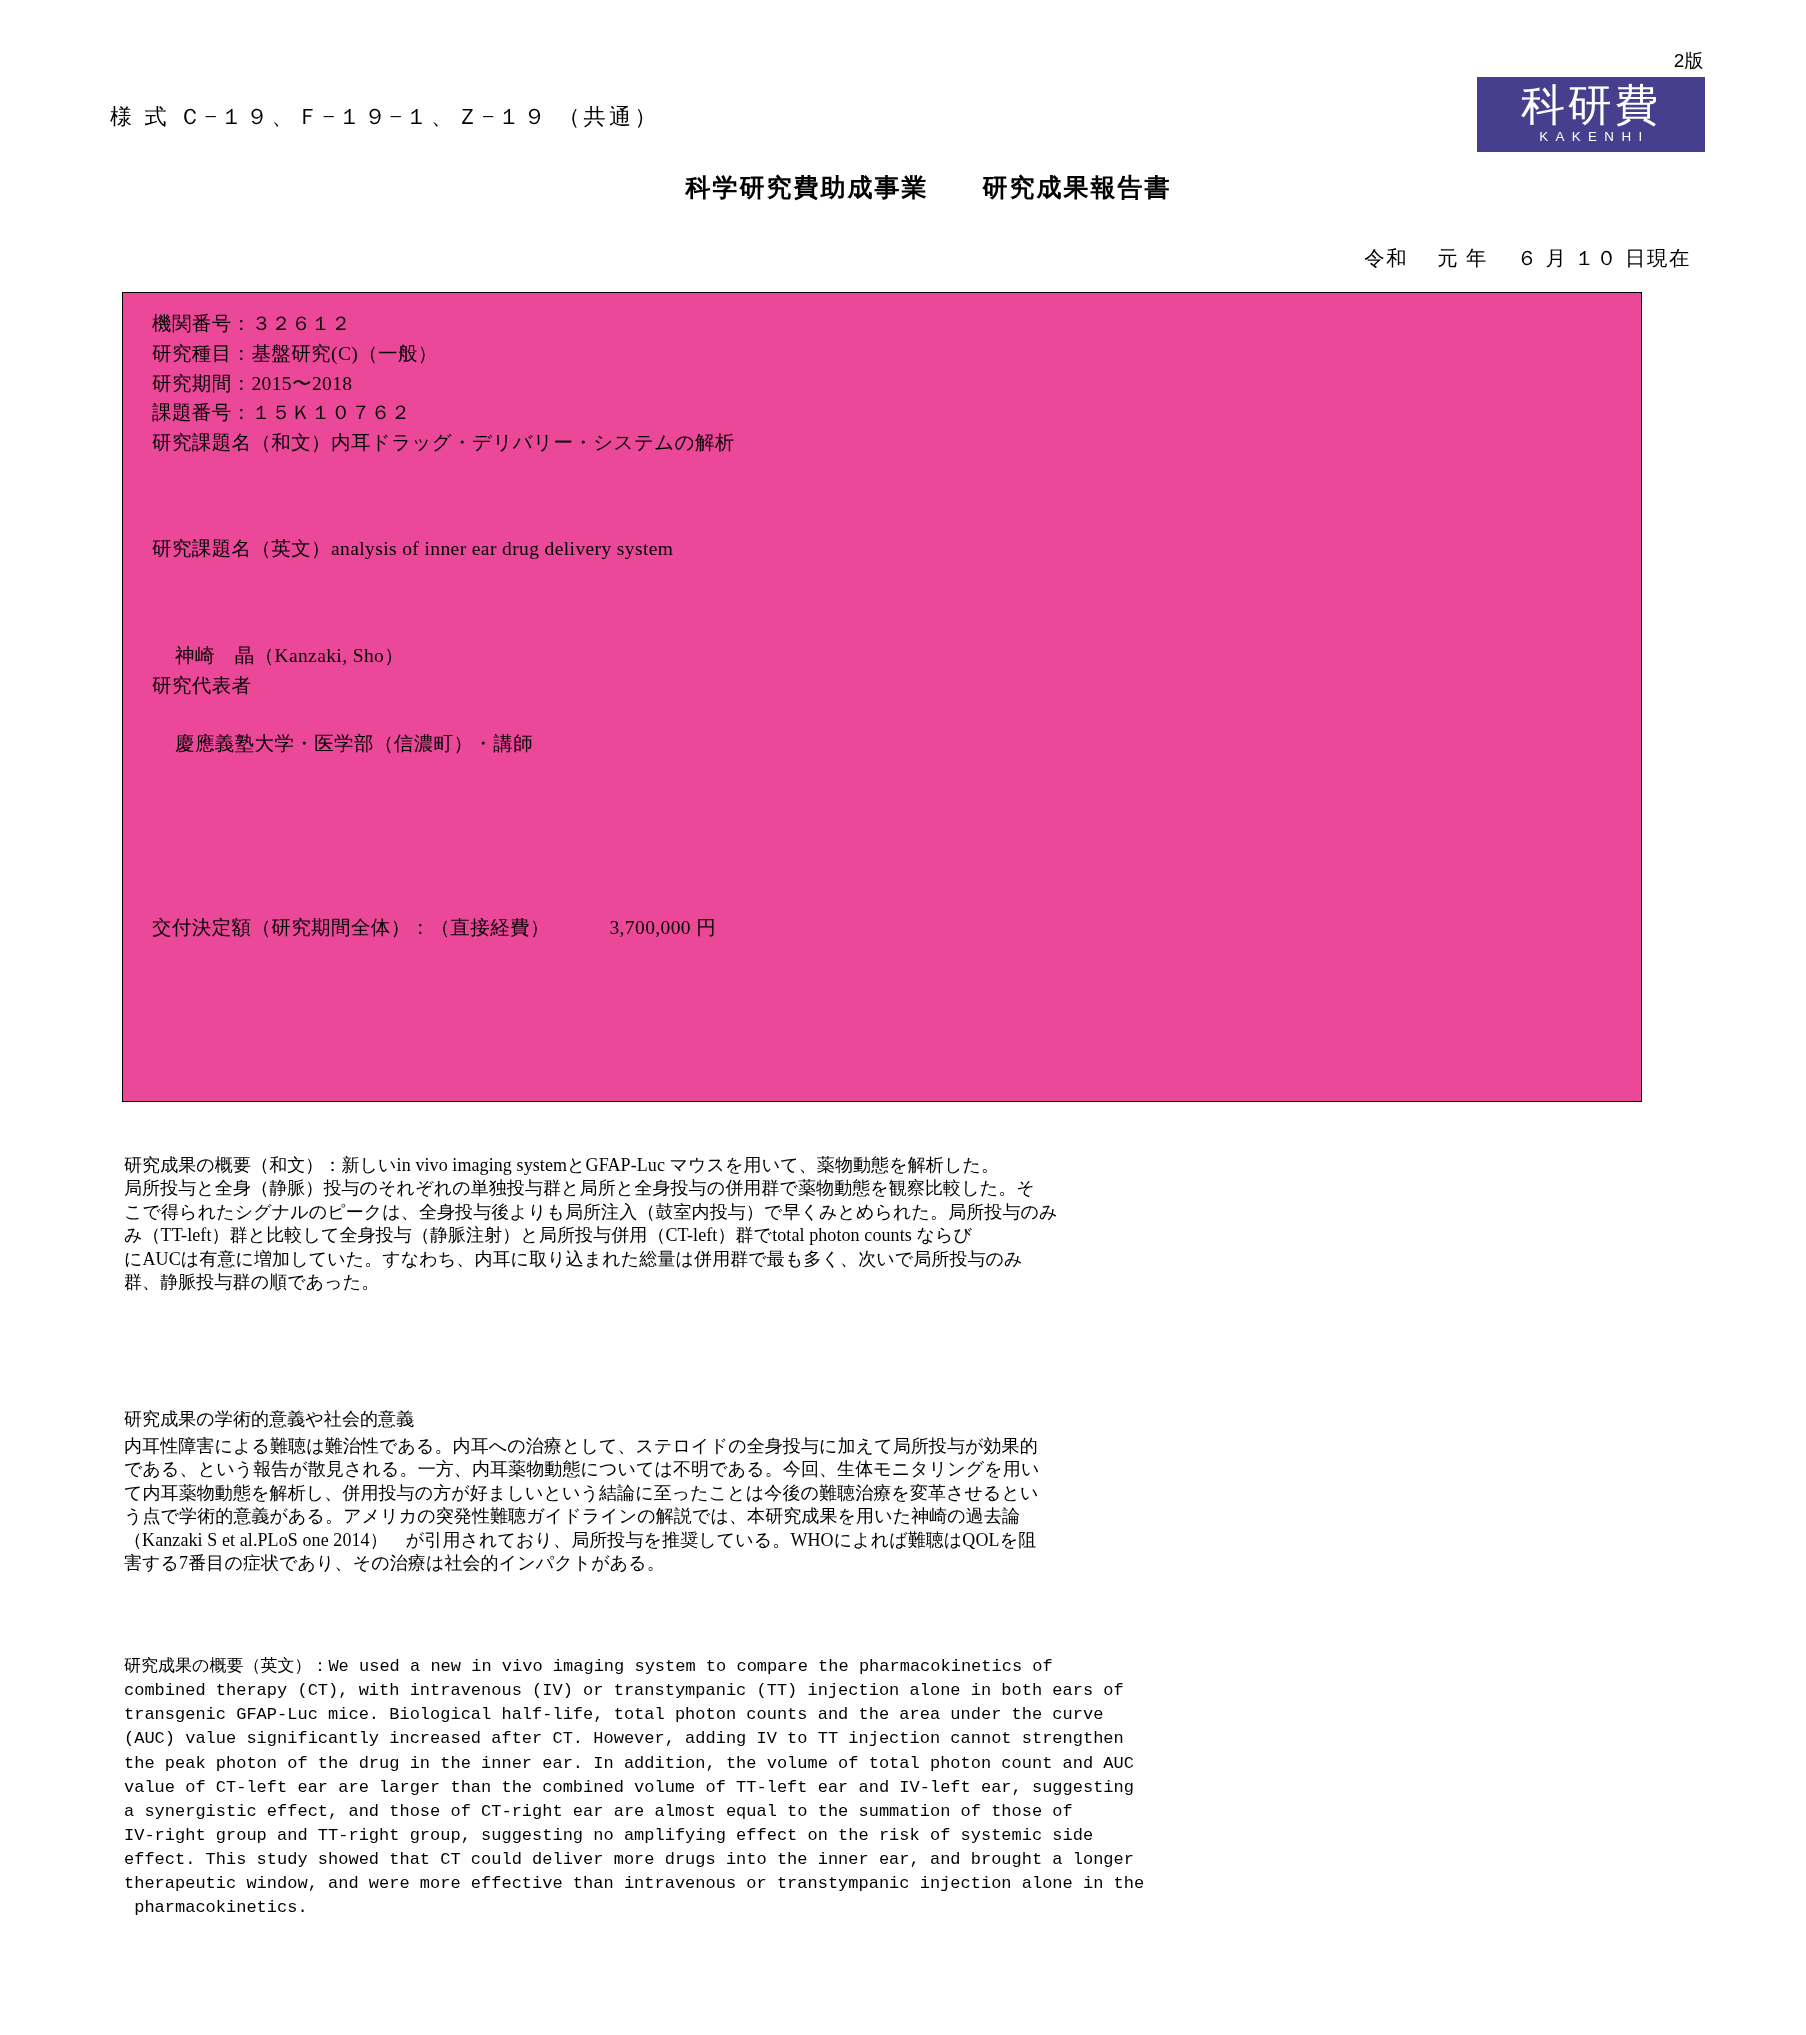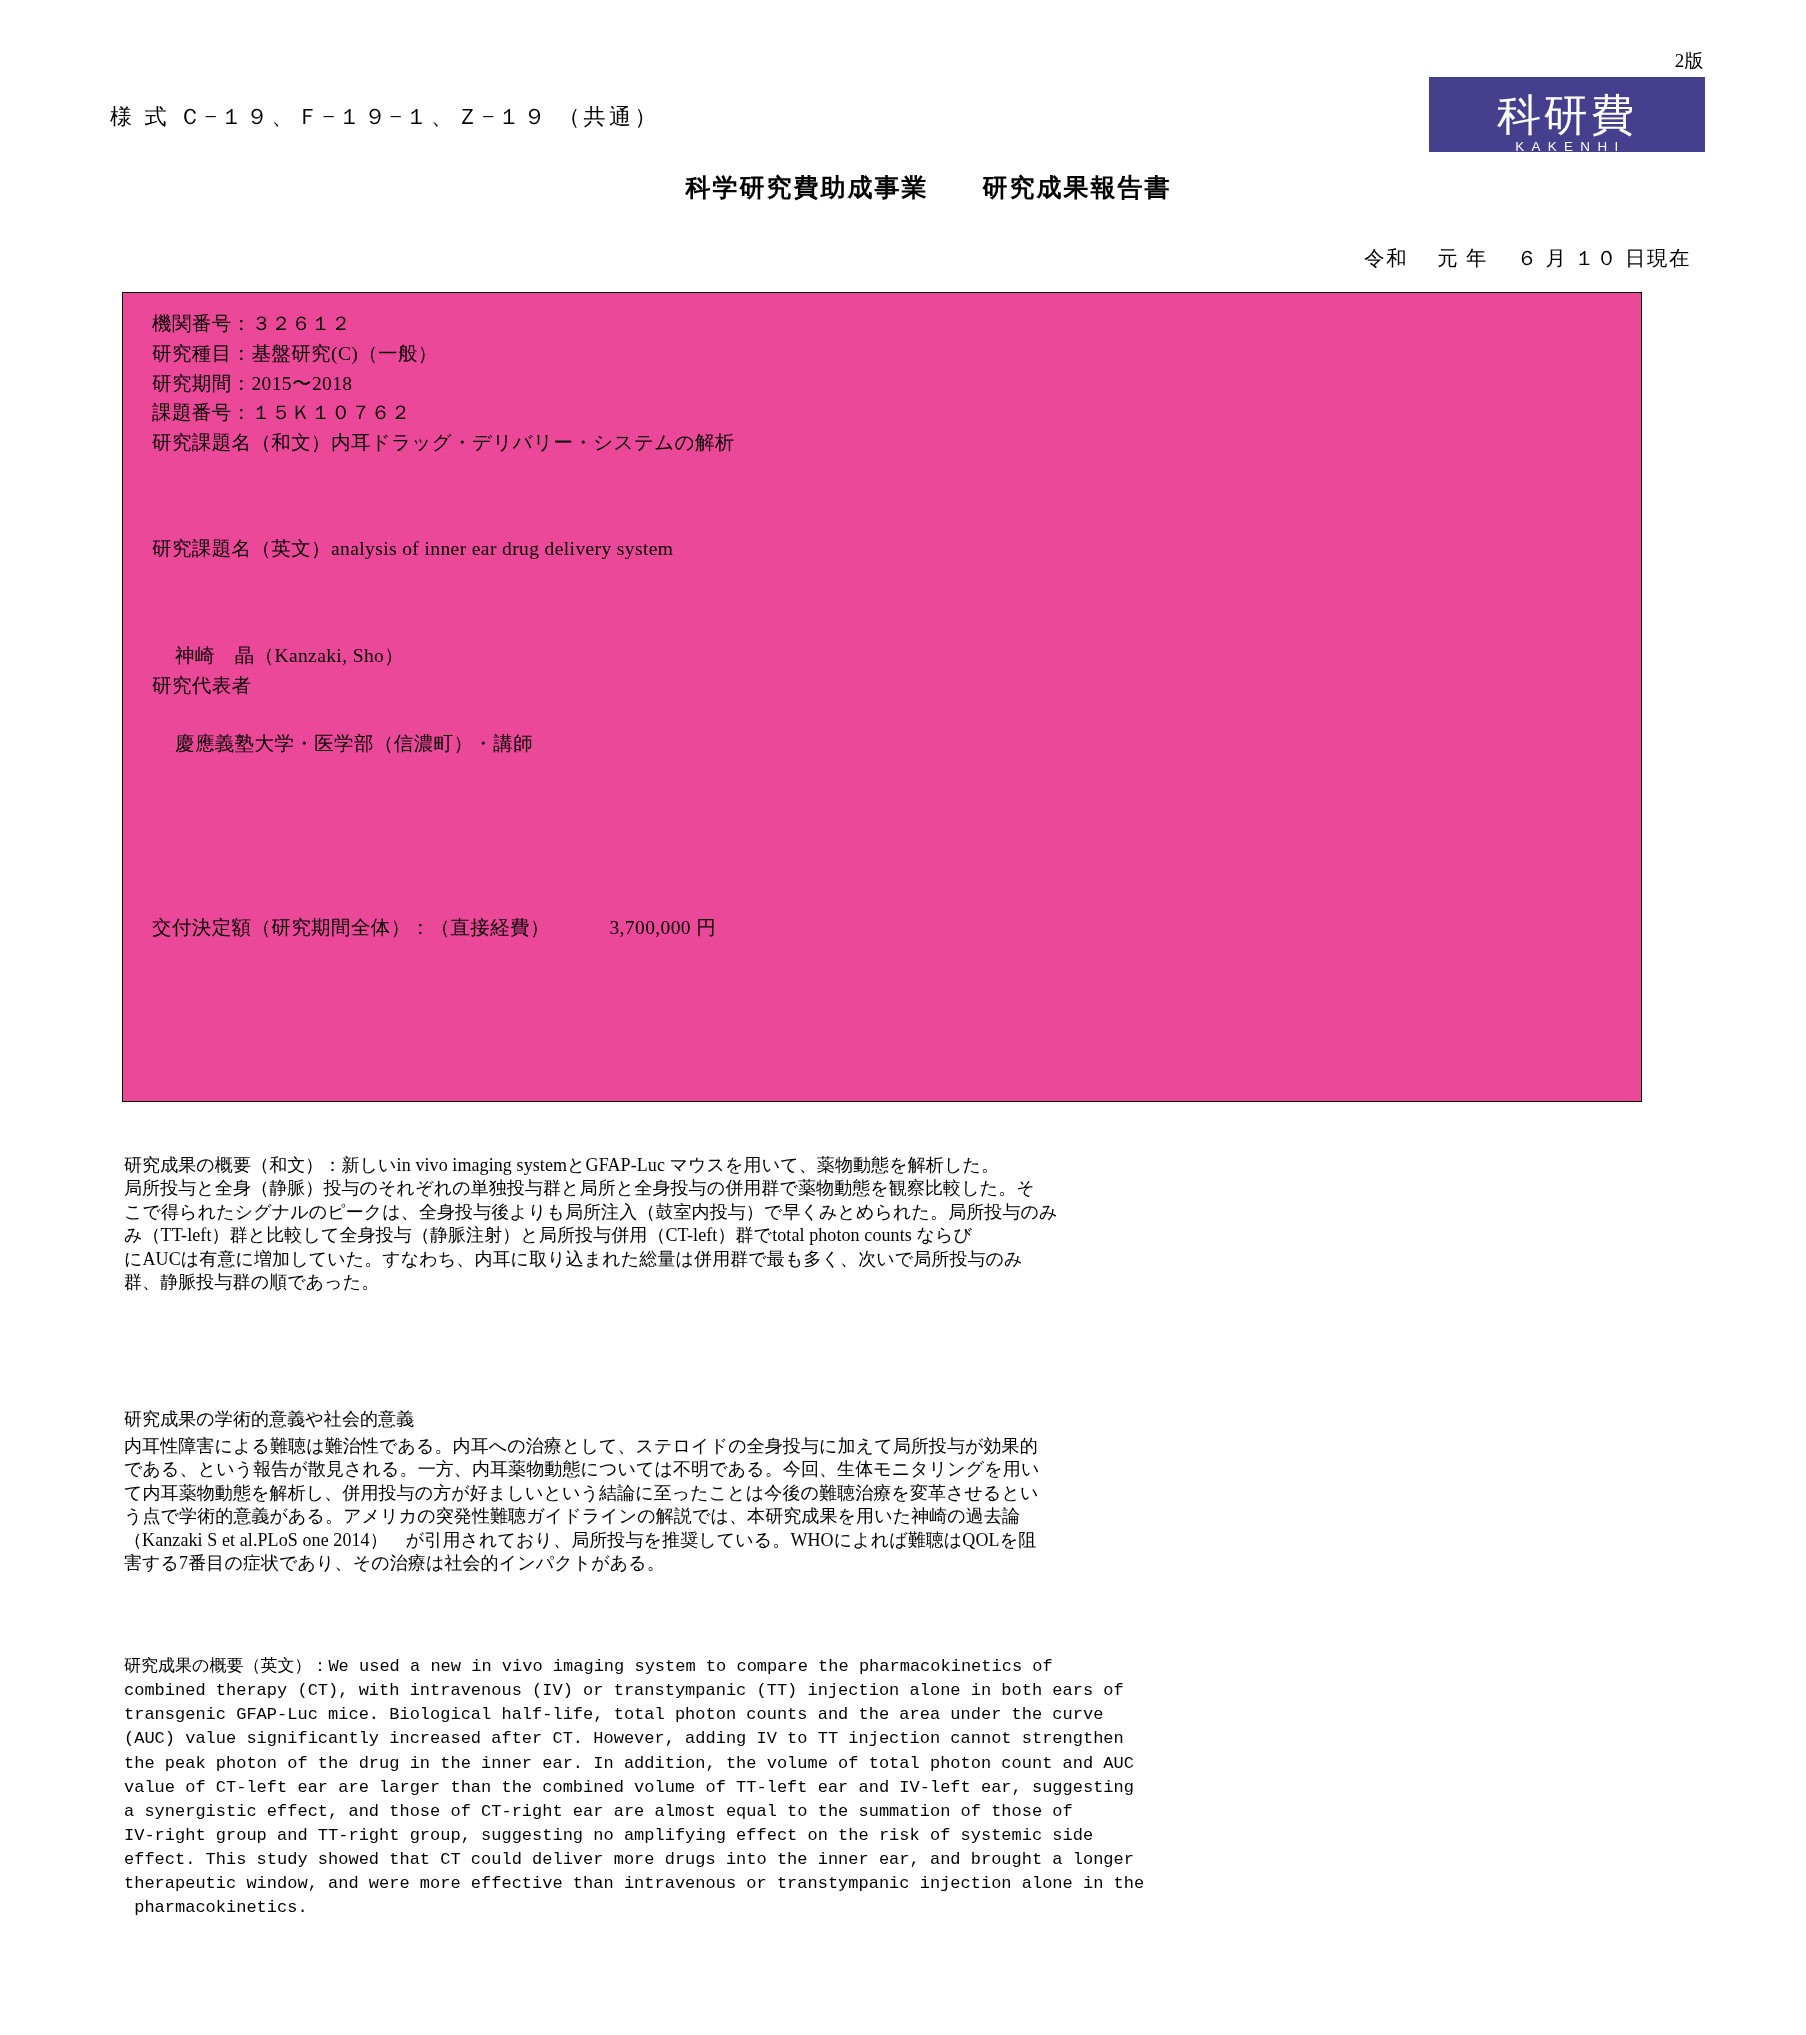"2版" .edition { font-family: Liberation Serif, serif -> Liberation Sans, sans-serif }
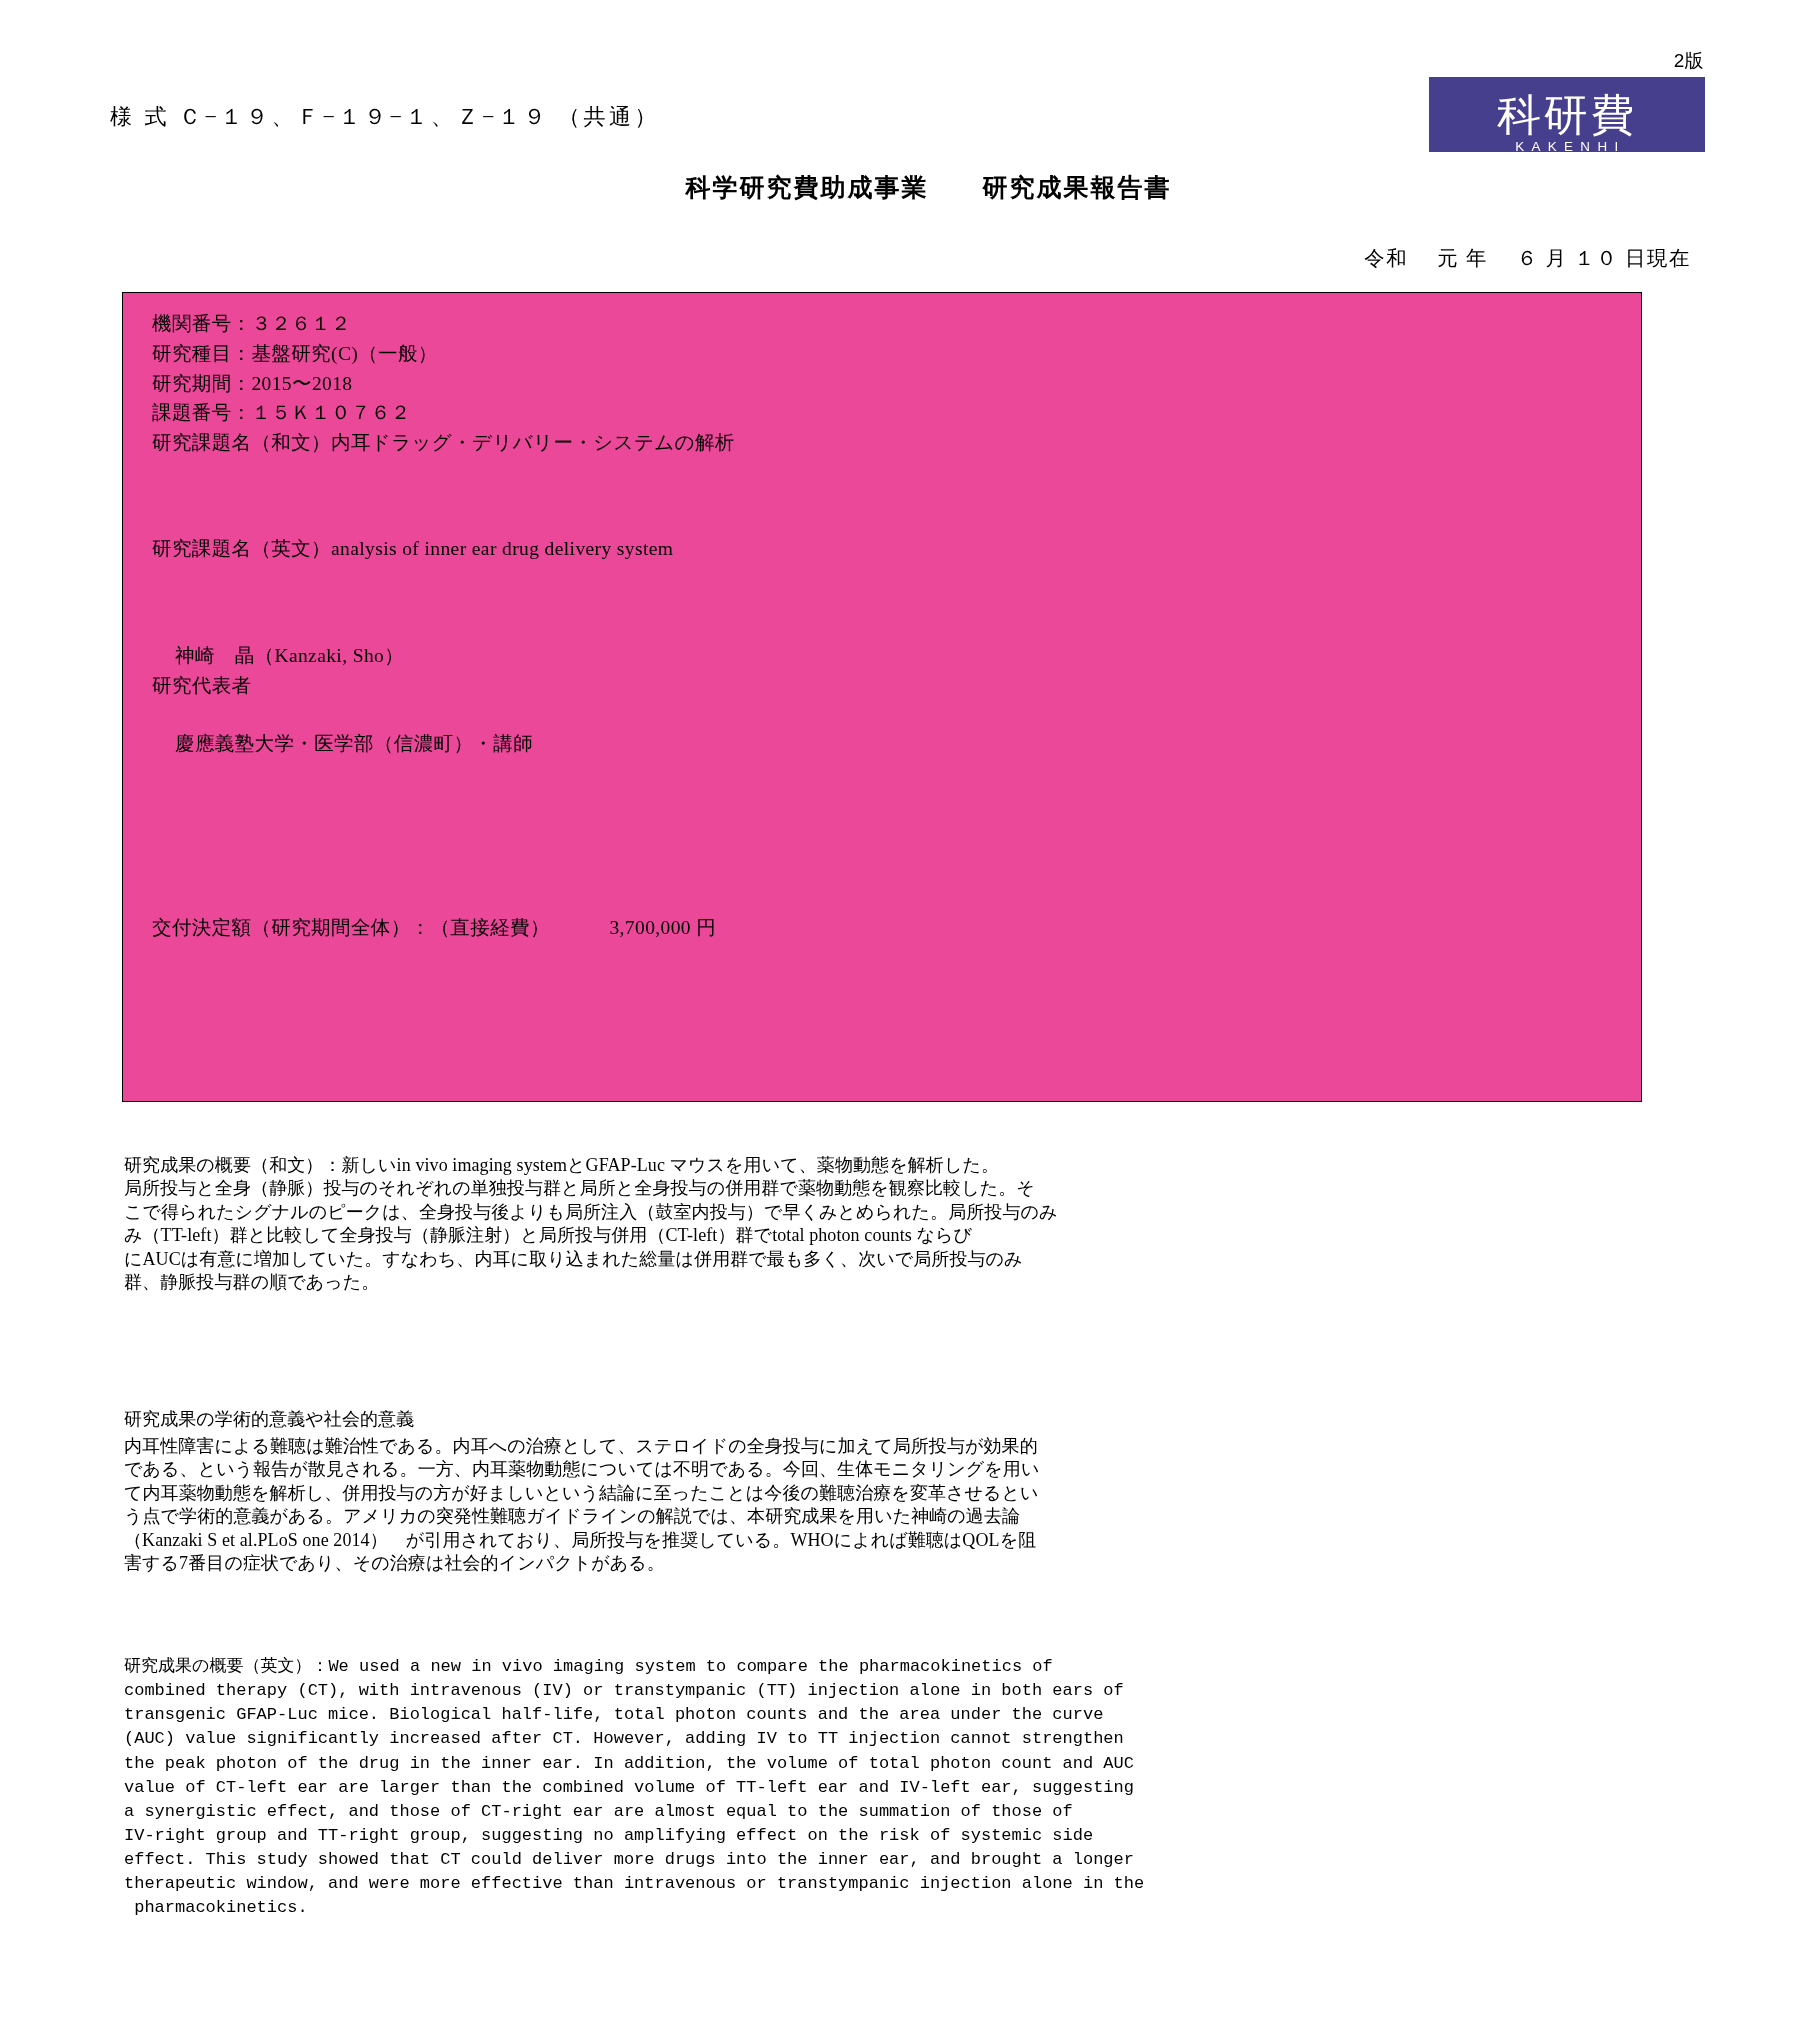"科研費" .kakenhi-logo { padding: 14px 0 0 0 -> 4px 0 0 0; width: 276px -> 228px }
